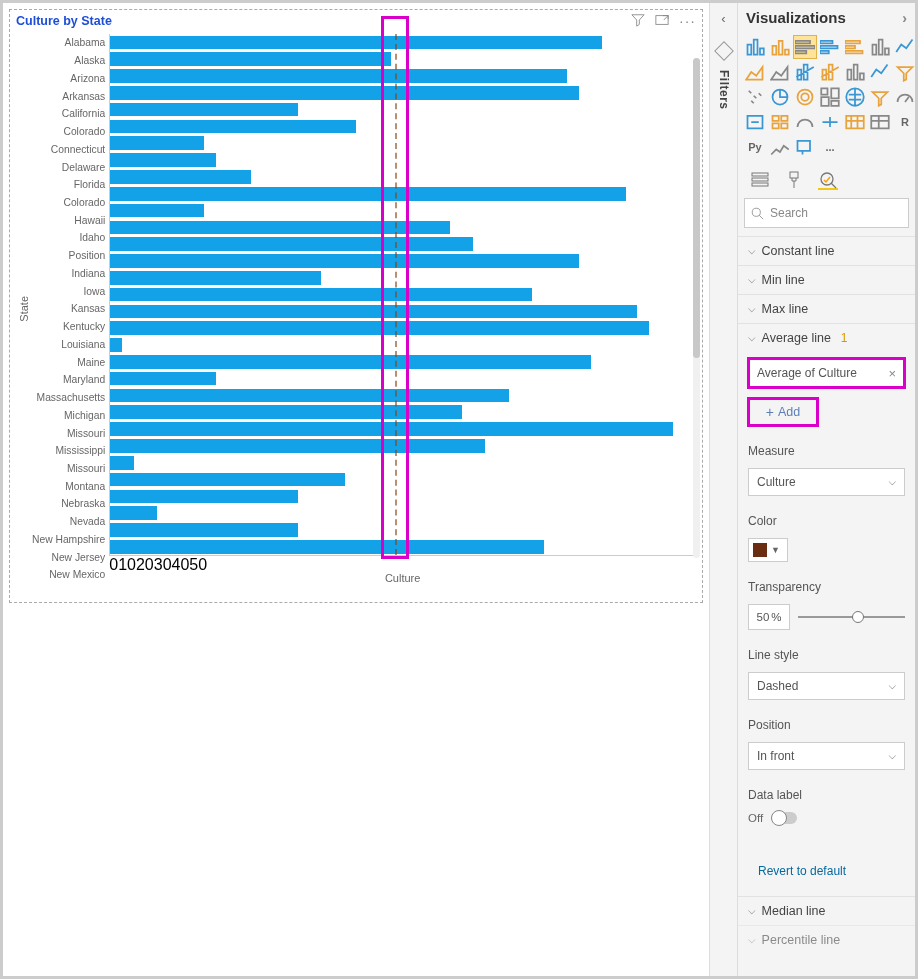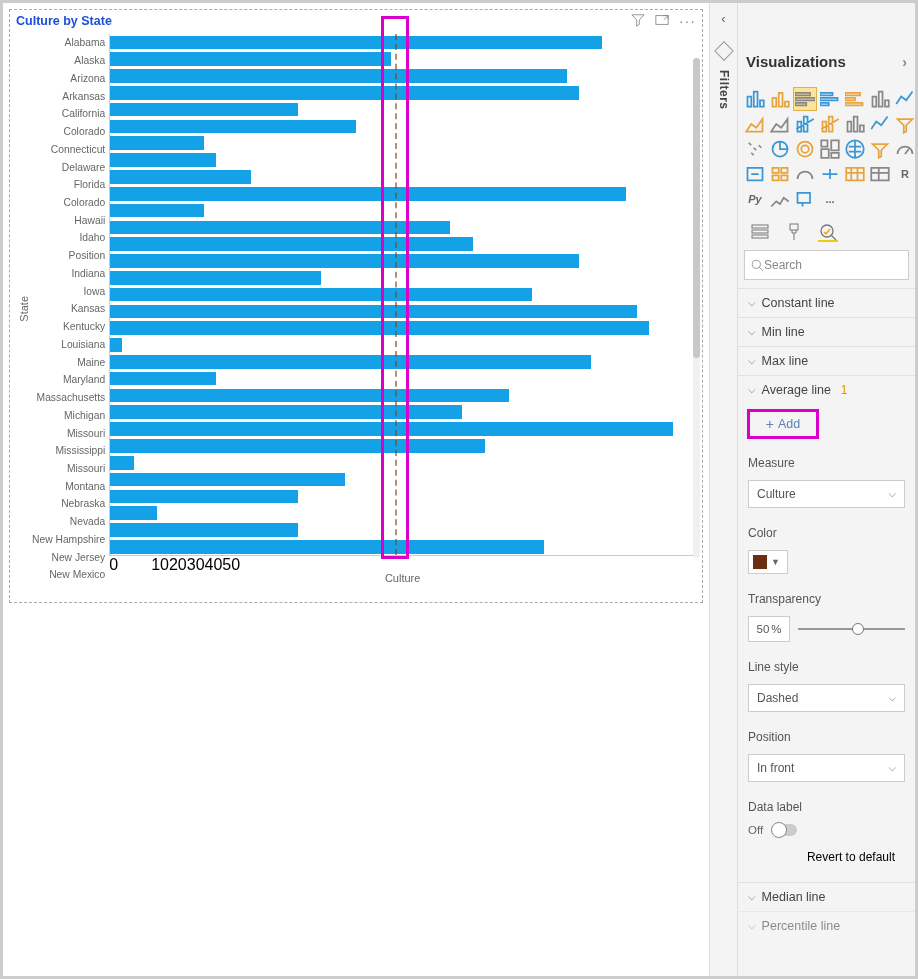"Visualizations" .pane-header { margin-top: 36px -> none; padding: 14px 8px -> 6px 8px }
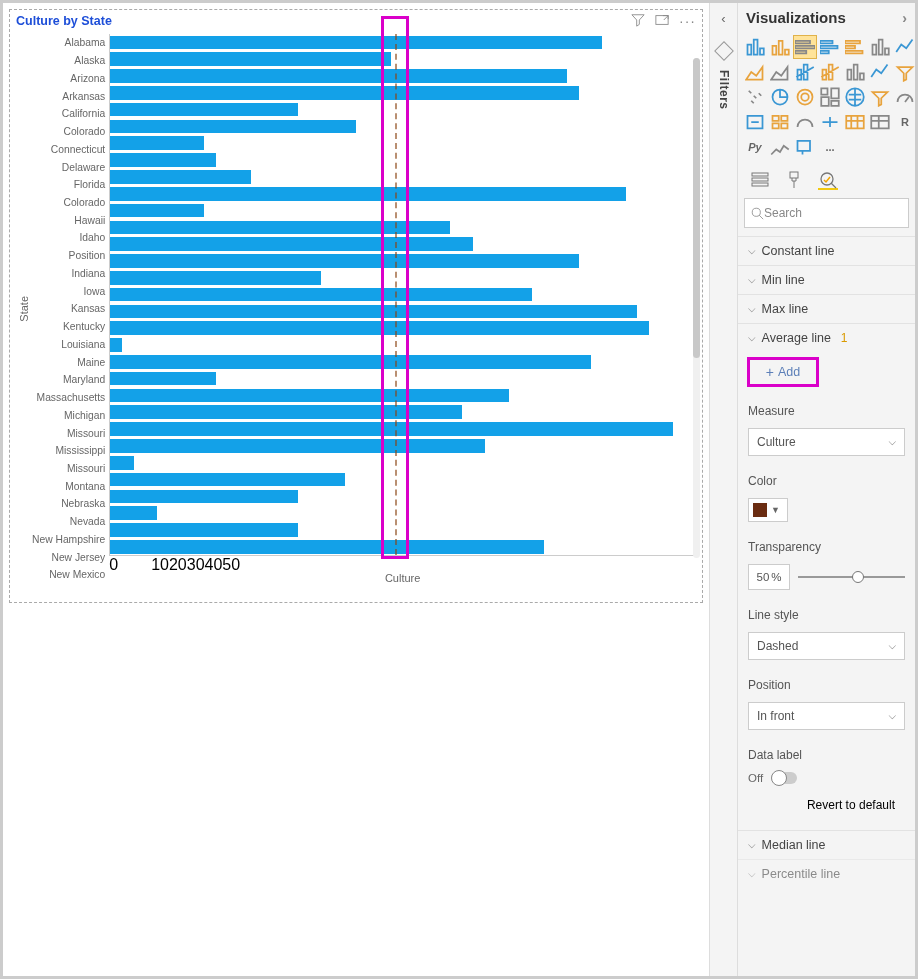"Py" div.viz-ico { font-style: italic -> none }
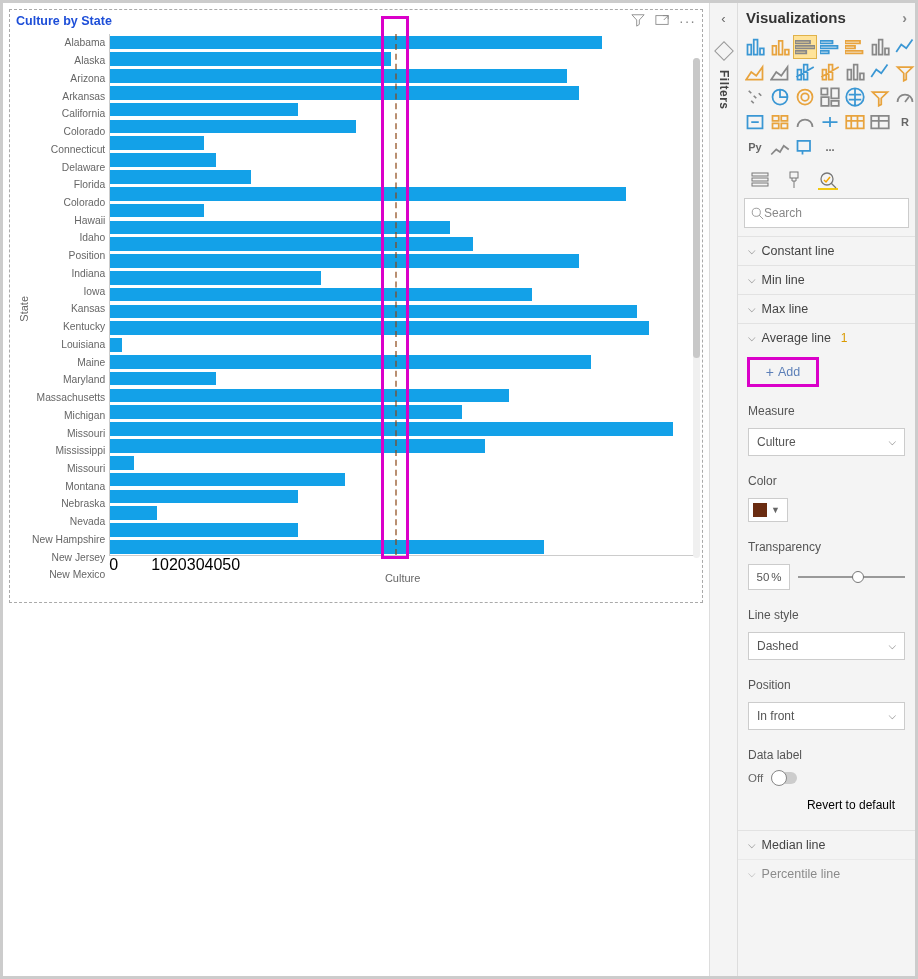"Search" .search-box { gap: none -> 6px }
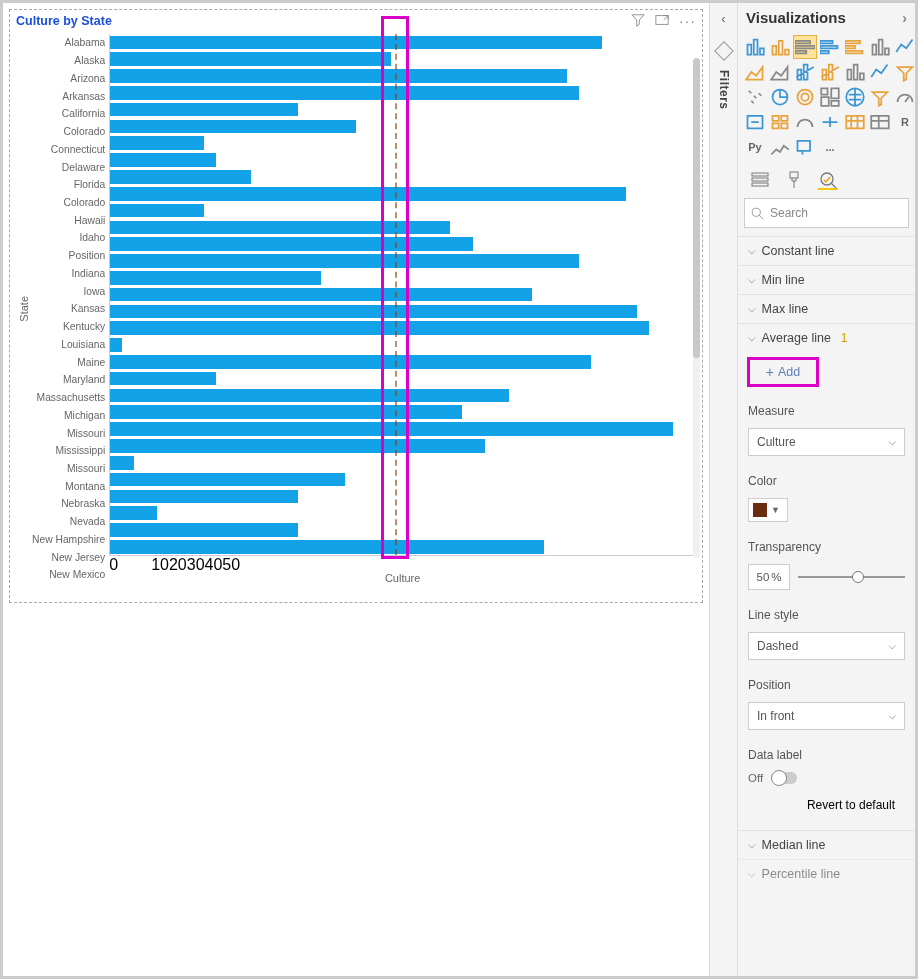"Average of Culture" div.inline-pill { html: none -> <div> <span>Average of Culture</span> <span>×</span> </div> }
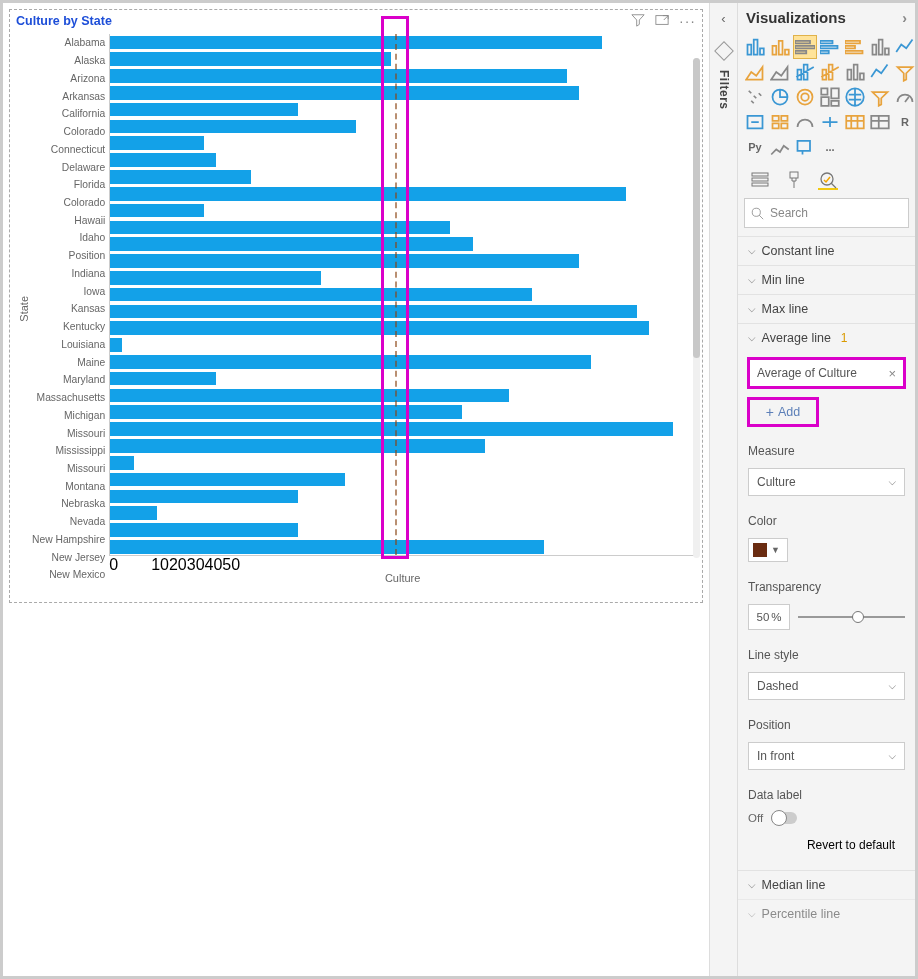"10" span.tick { padding-left: 33px -> none }
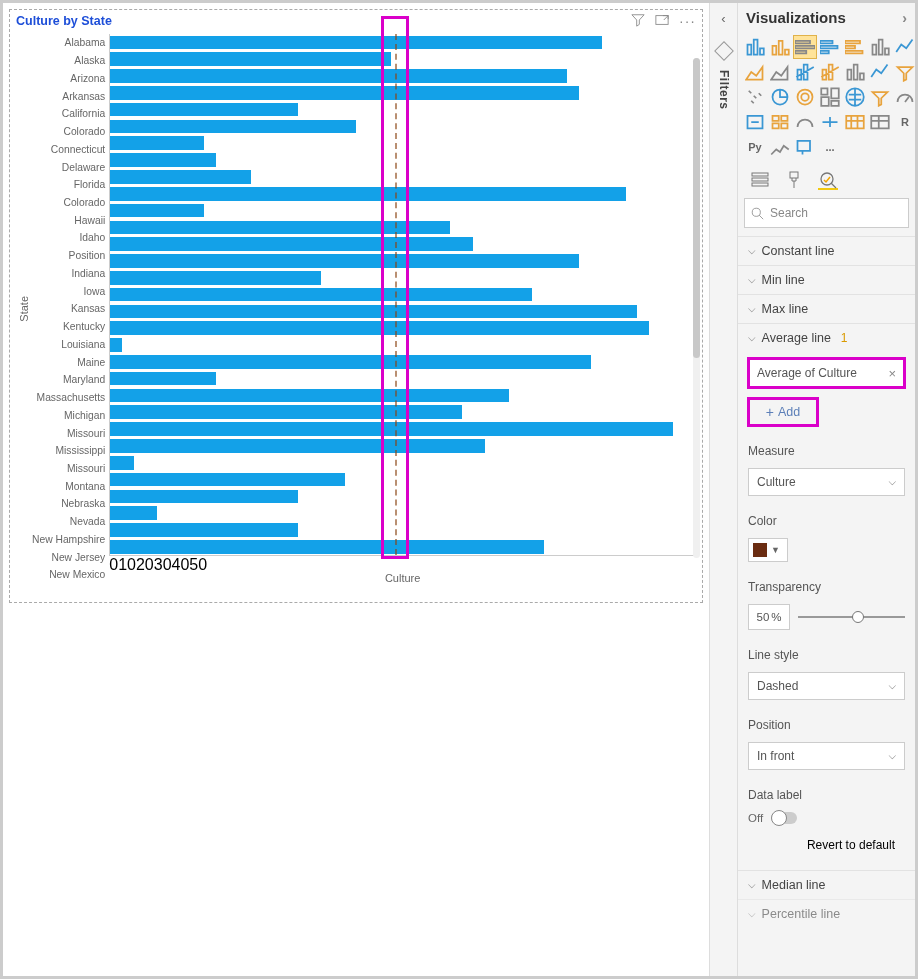"Revert to default" .revert { color: #000000 -> #0369a1; margin-top: none -> 26px; text-align: right -> none }
